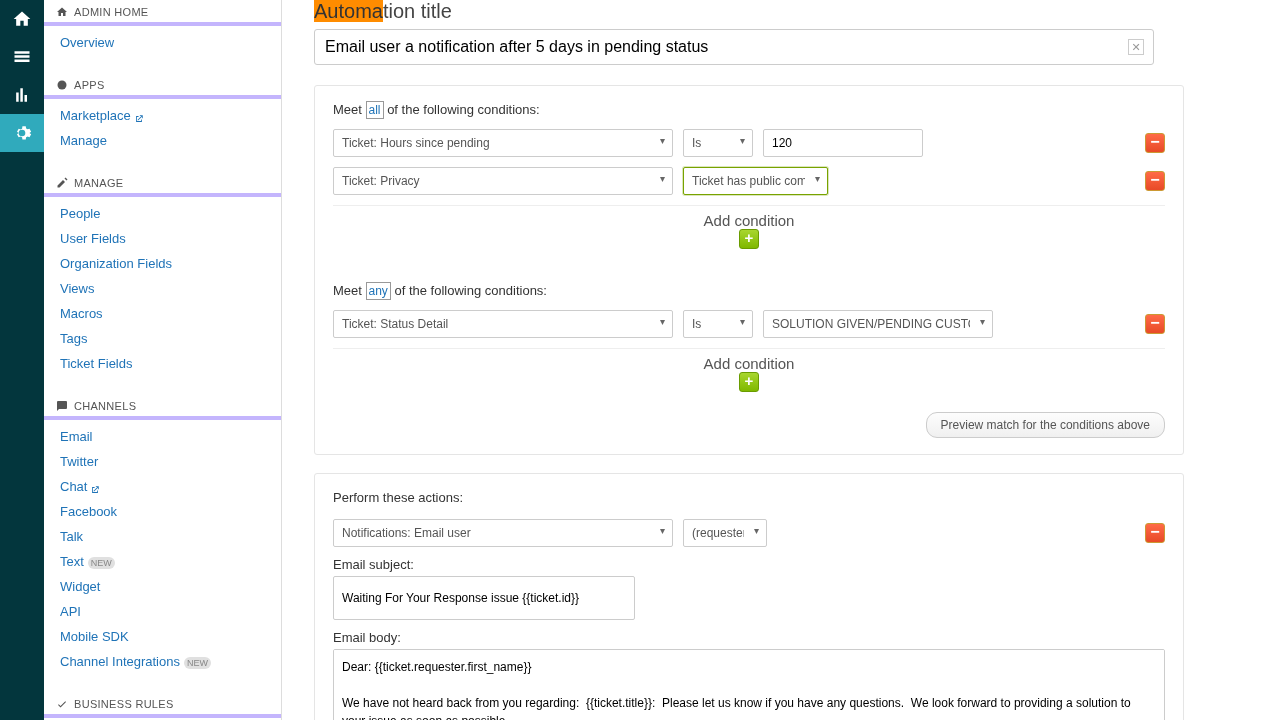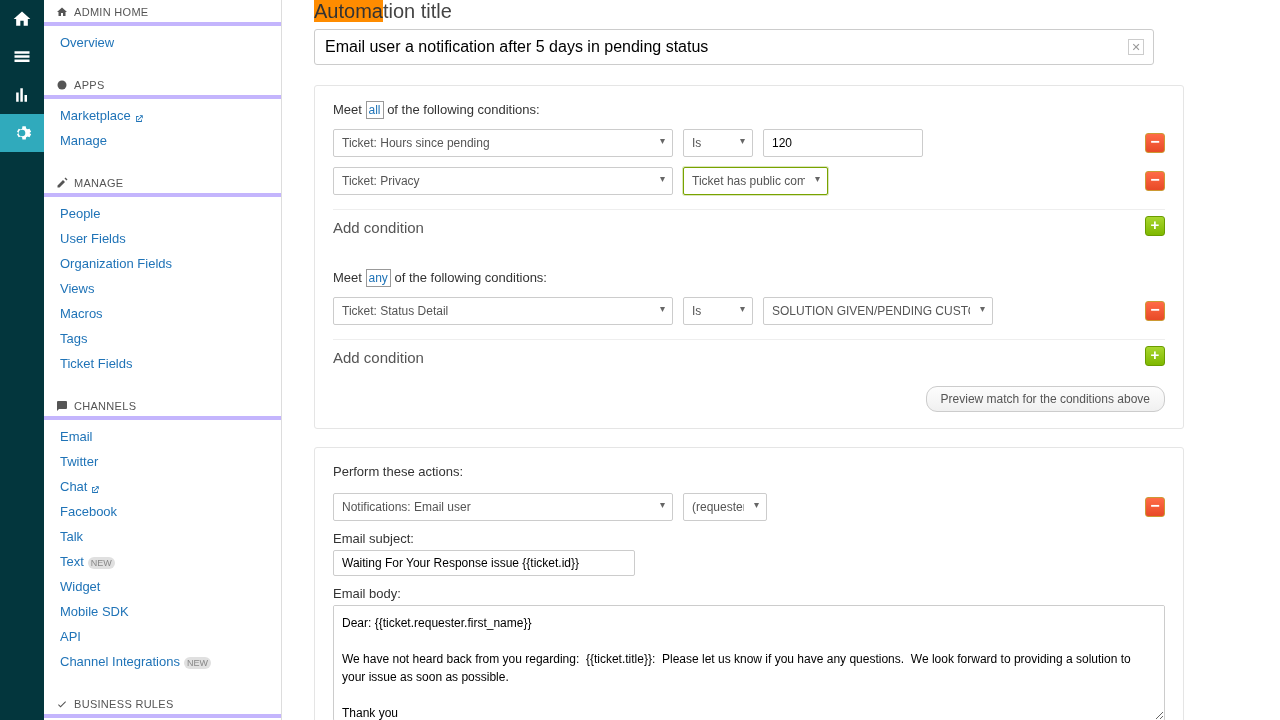"Add condition" .add-row { align-items: flex-end -> center; flex-direction: none -> column; margin-top: 14px -> 6px }
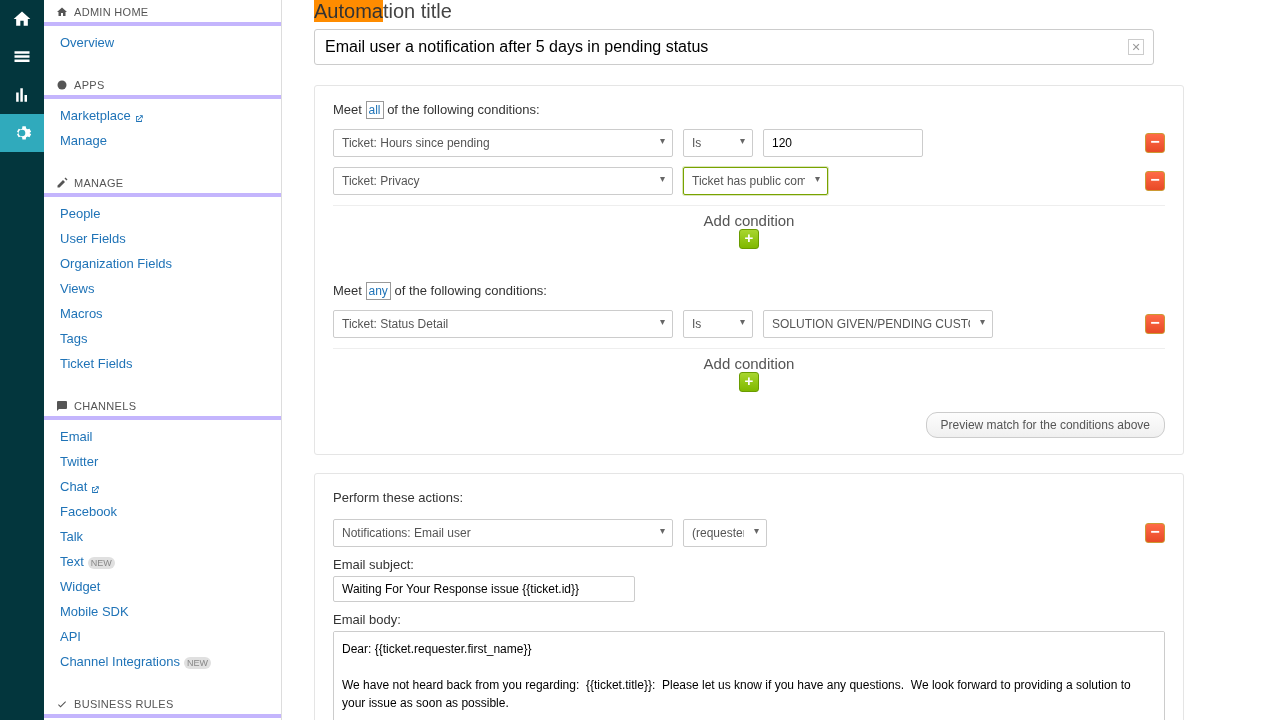"Waiting For Your Response issue" .subject-input { height: 26px -> 44px }
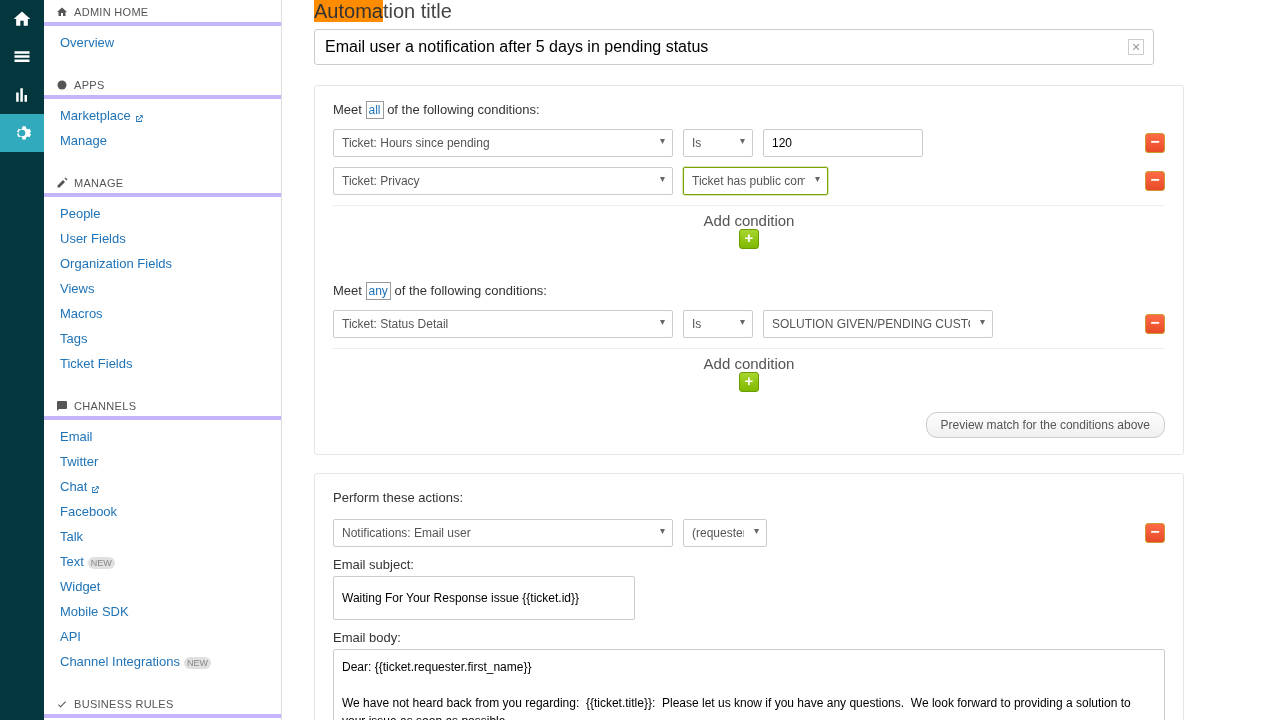"Mobile SDK" a.side-link { order: before "API" -> after "API" }
